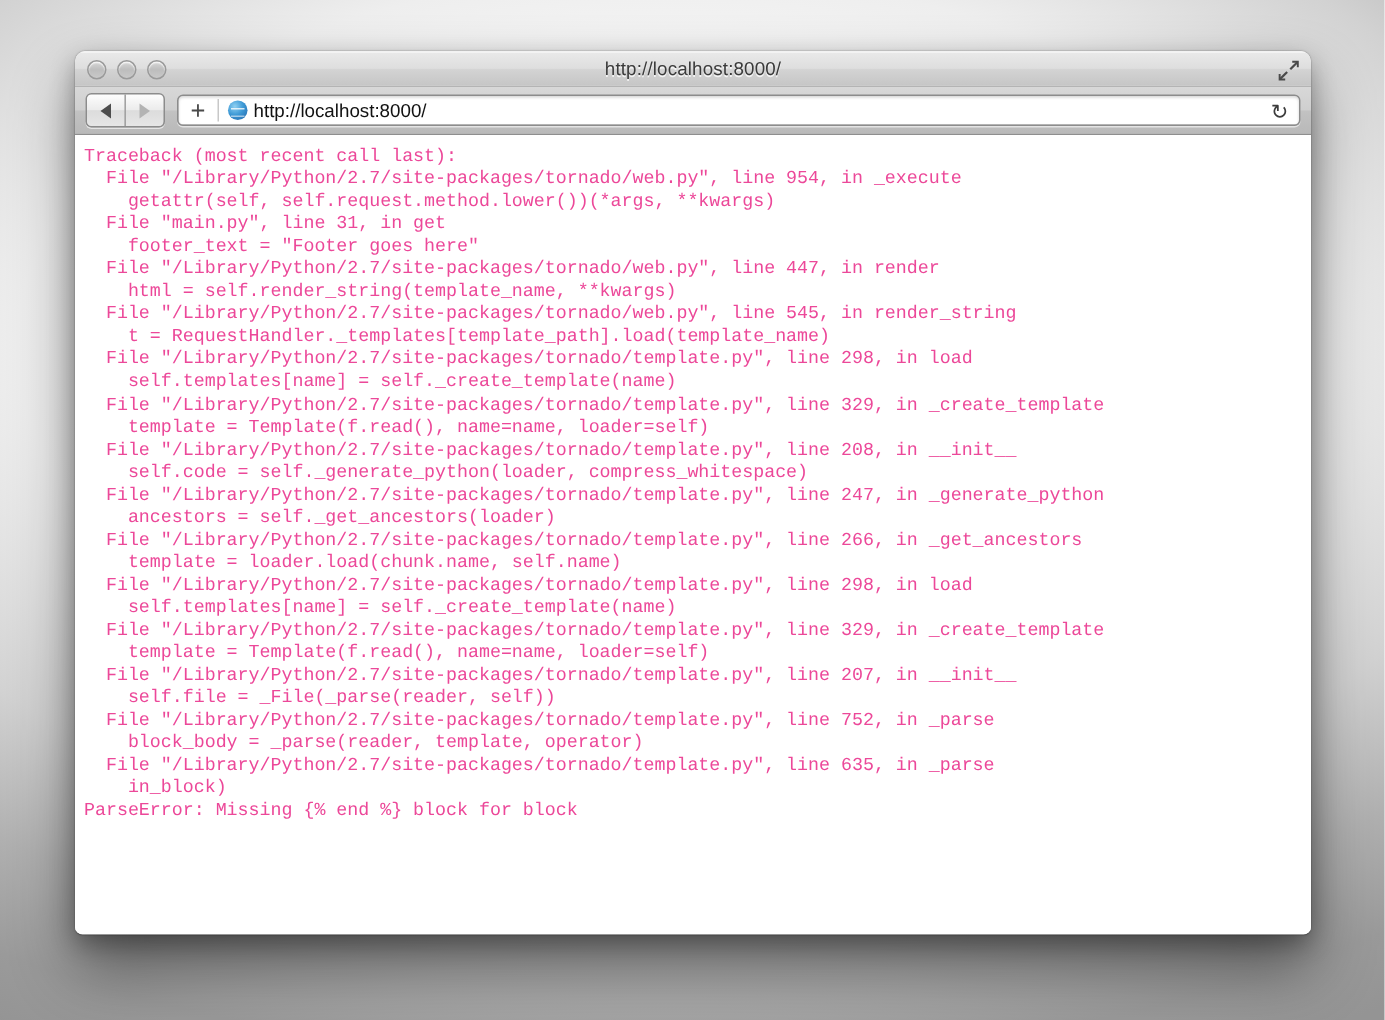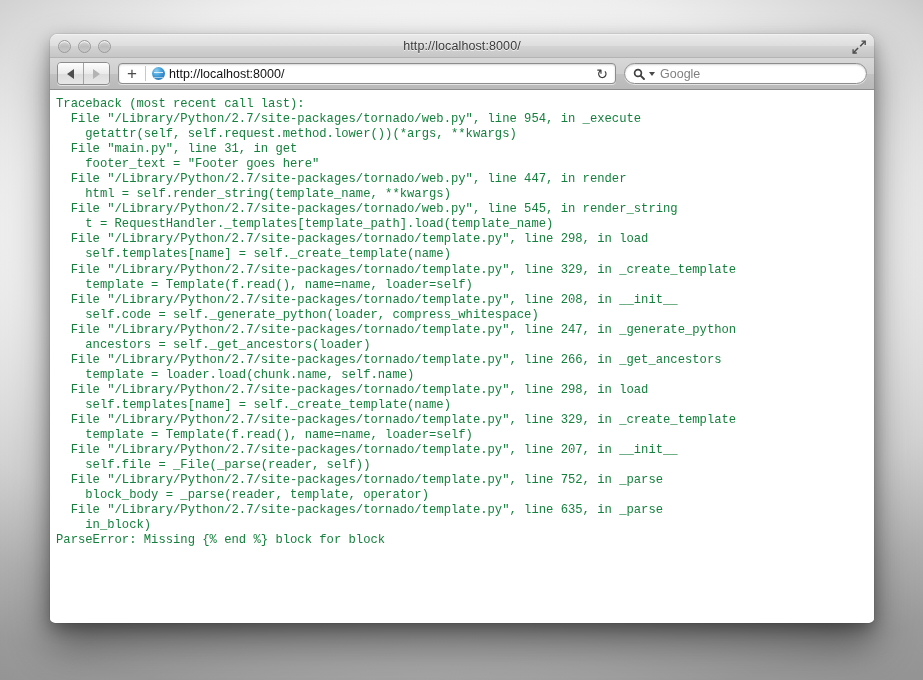"Google" div.searchwrap { html: <div> <span> <svg> <circle></circle> <line></line> </svg> </span> <span></span> <span>Google</span> </div> -> none }
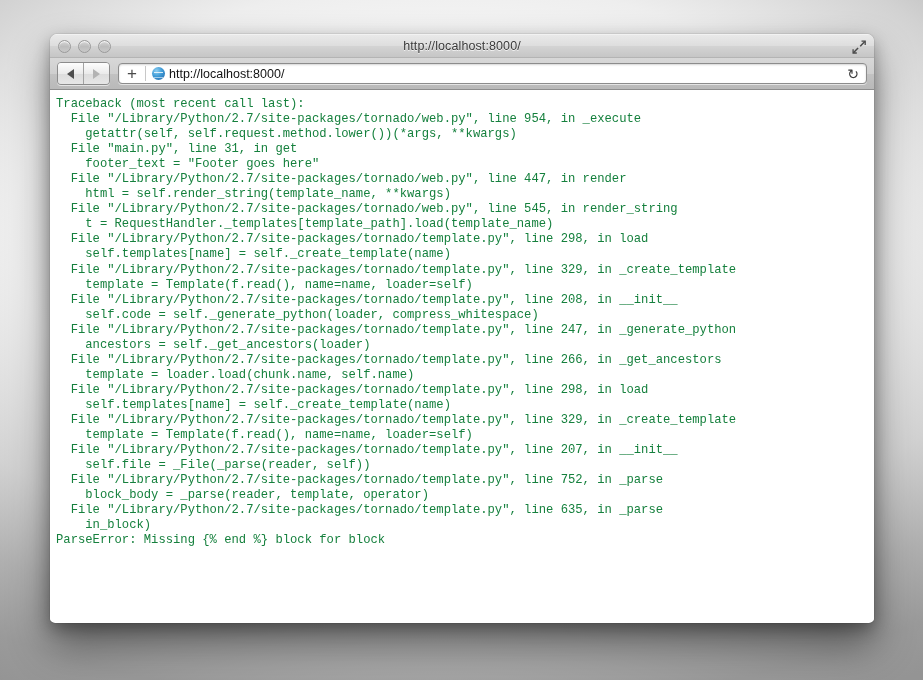"Traceback (most recent call last):" pre.traceback { color: #15803d -> #ec4899 }
